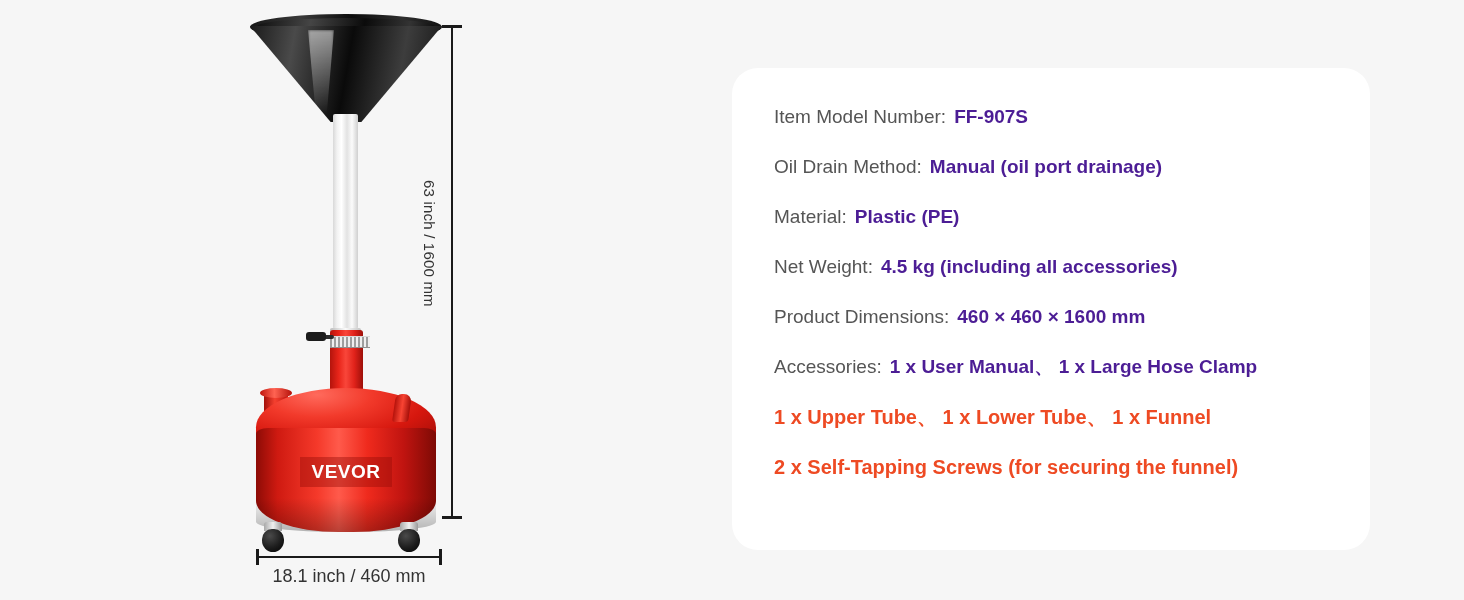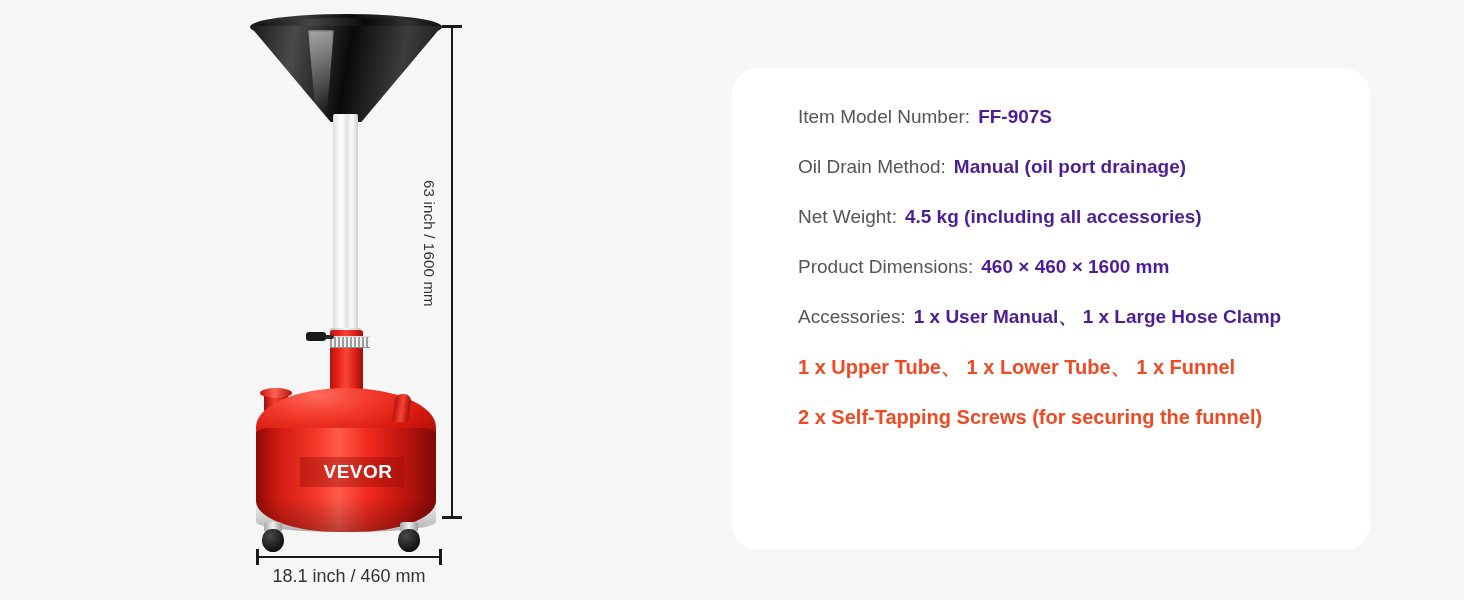"Item Model Number:" .spec-row { margin-left: 24px -> none }
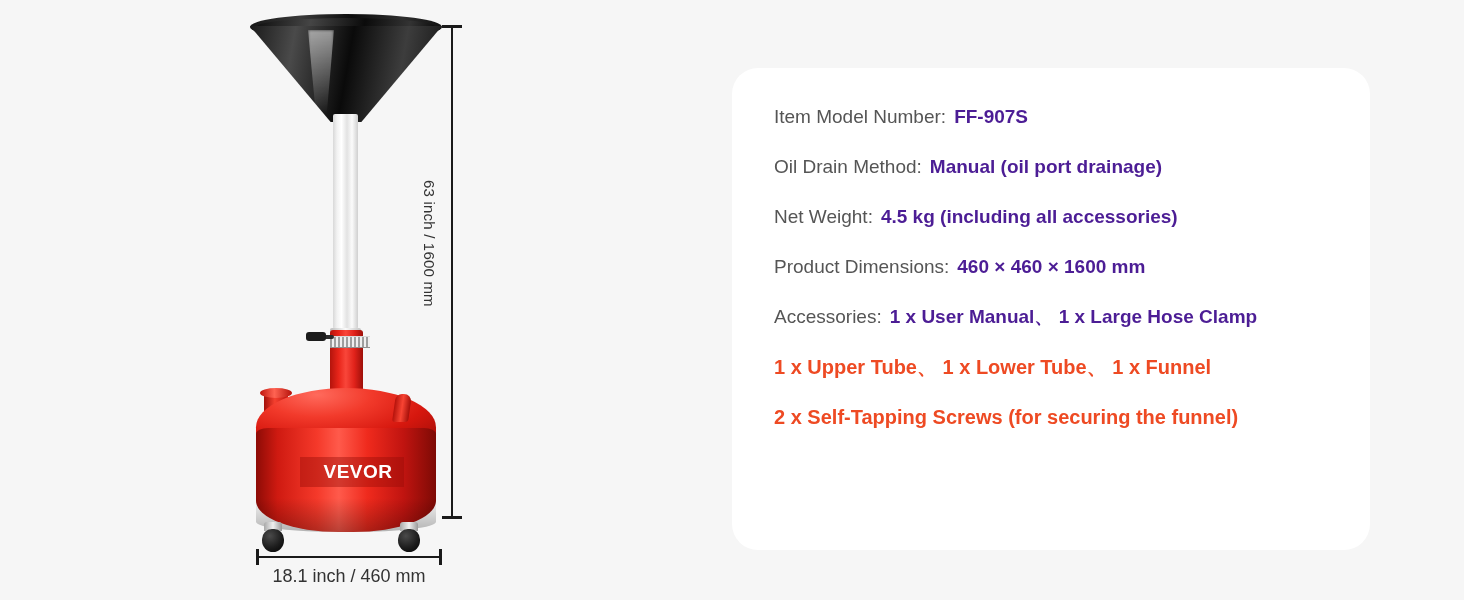"Material:" div.spec-row { html: none -> <div> <span>Material:</span> <span>Plastic (PE)</span> </div> }
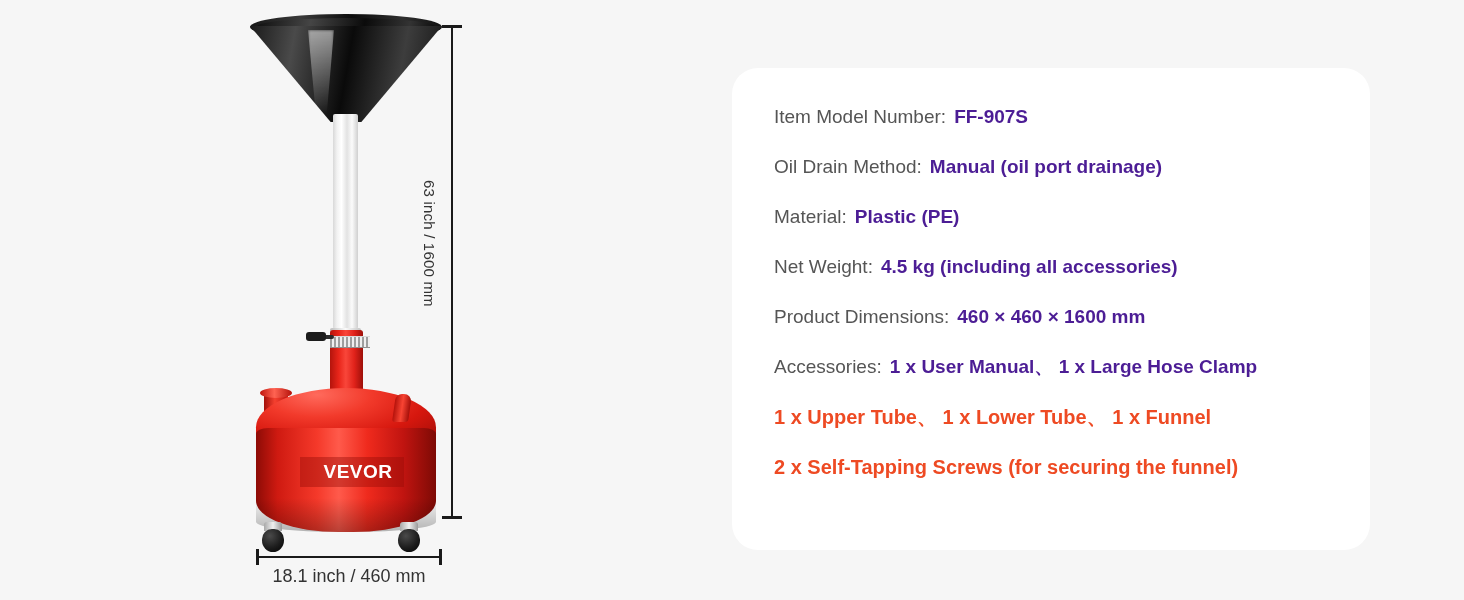"VEVOR" .vevor-plate { padding-left: 12px -> none }
